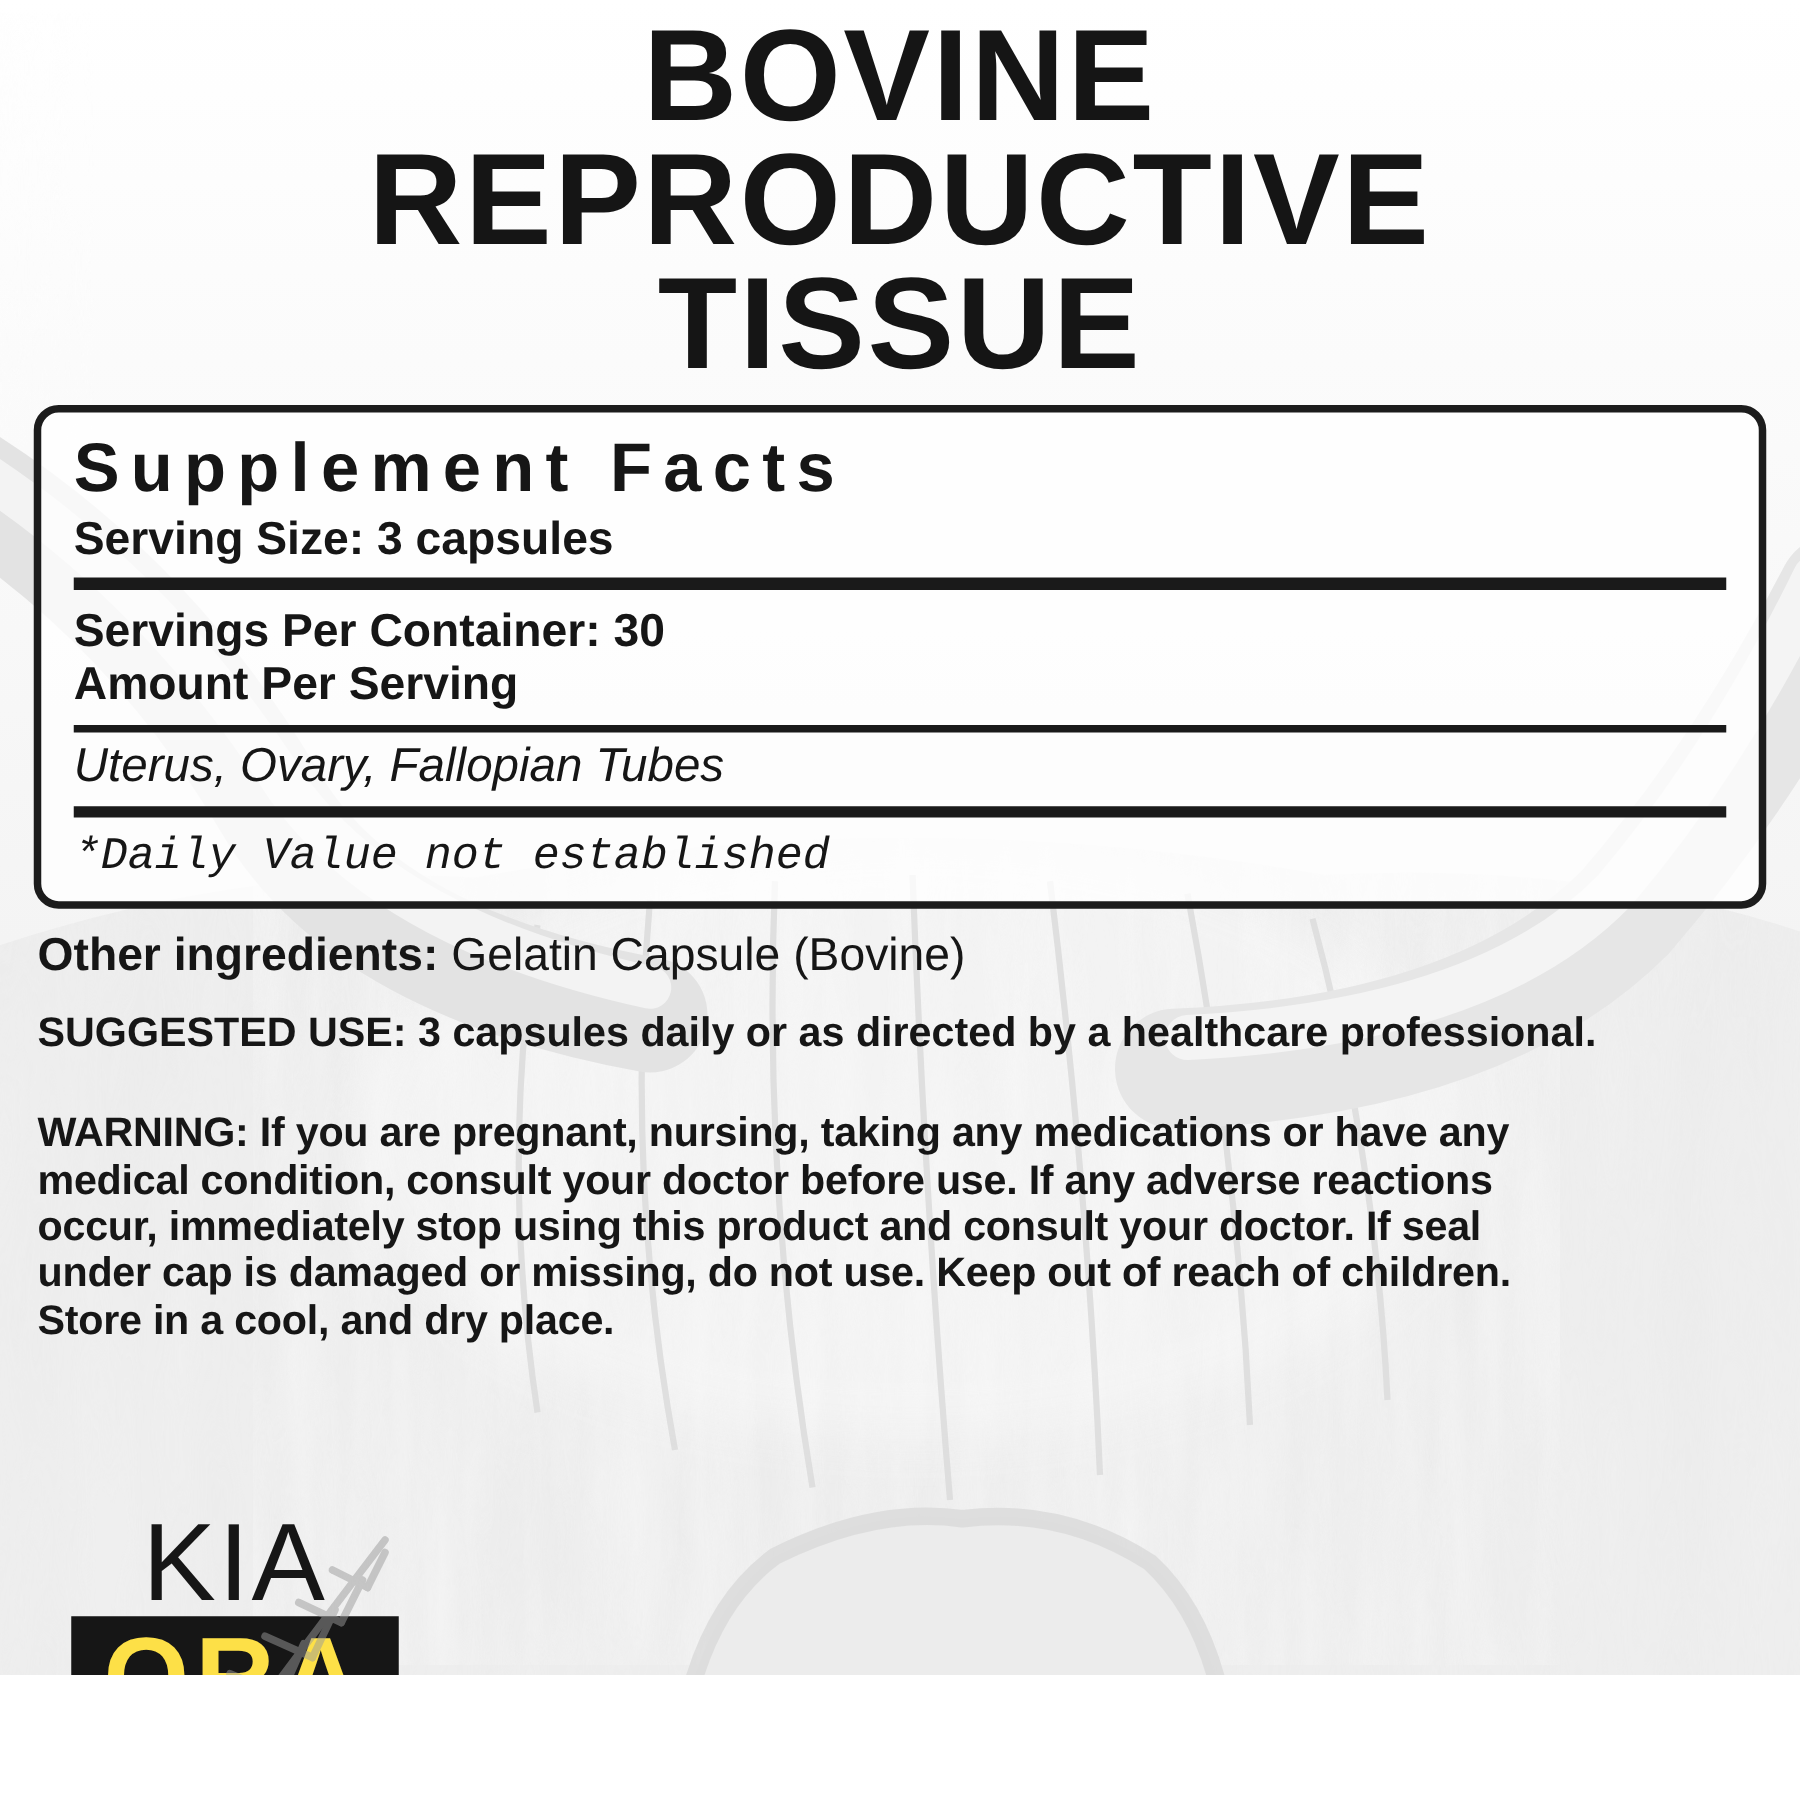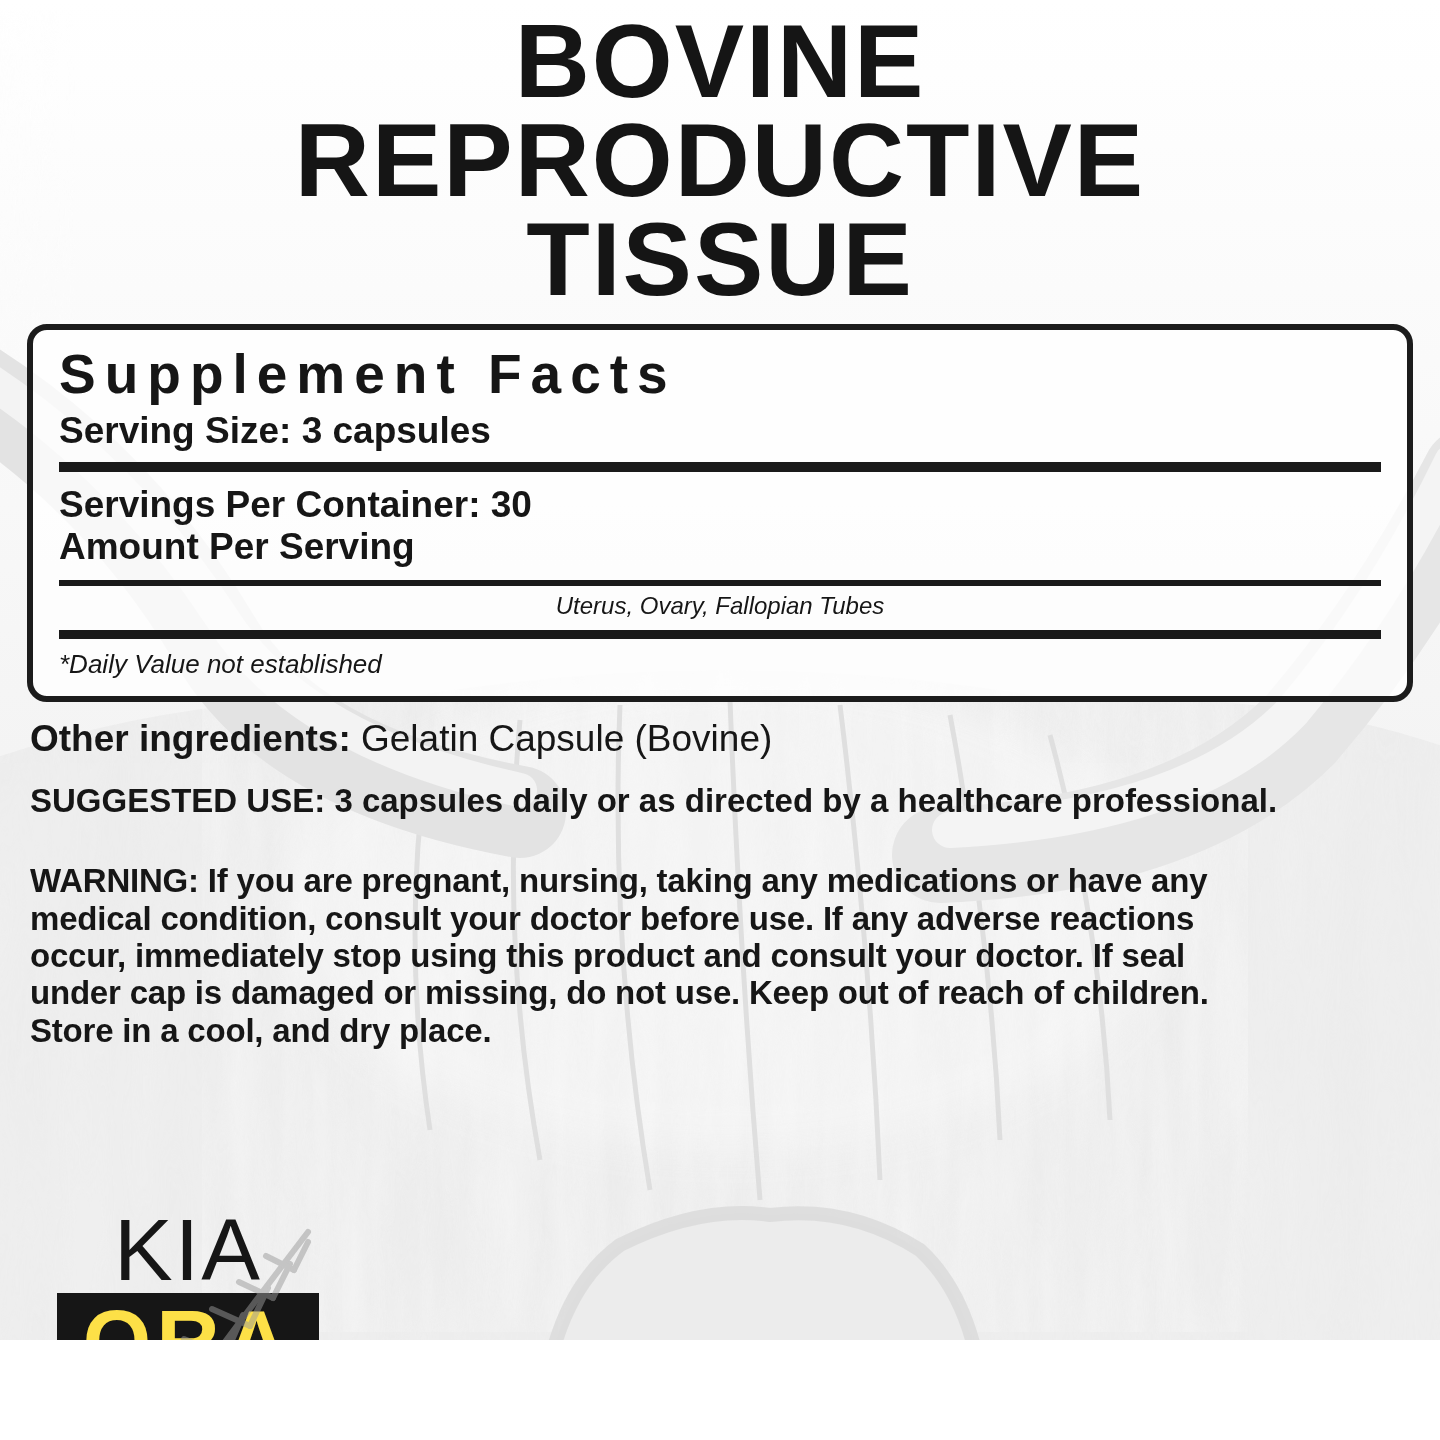"Uterus, Ovary, Fallopian Tubes" .components { font-size: 24px -> 38px; text-align: center -> none }
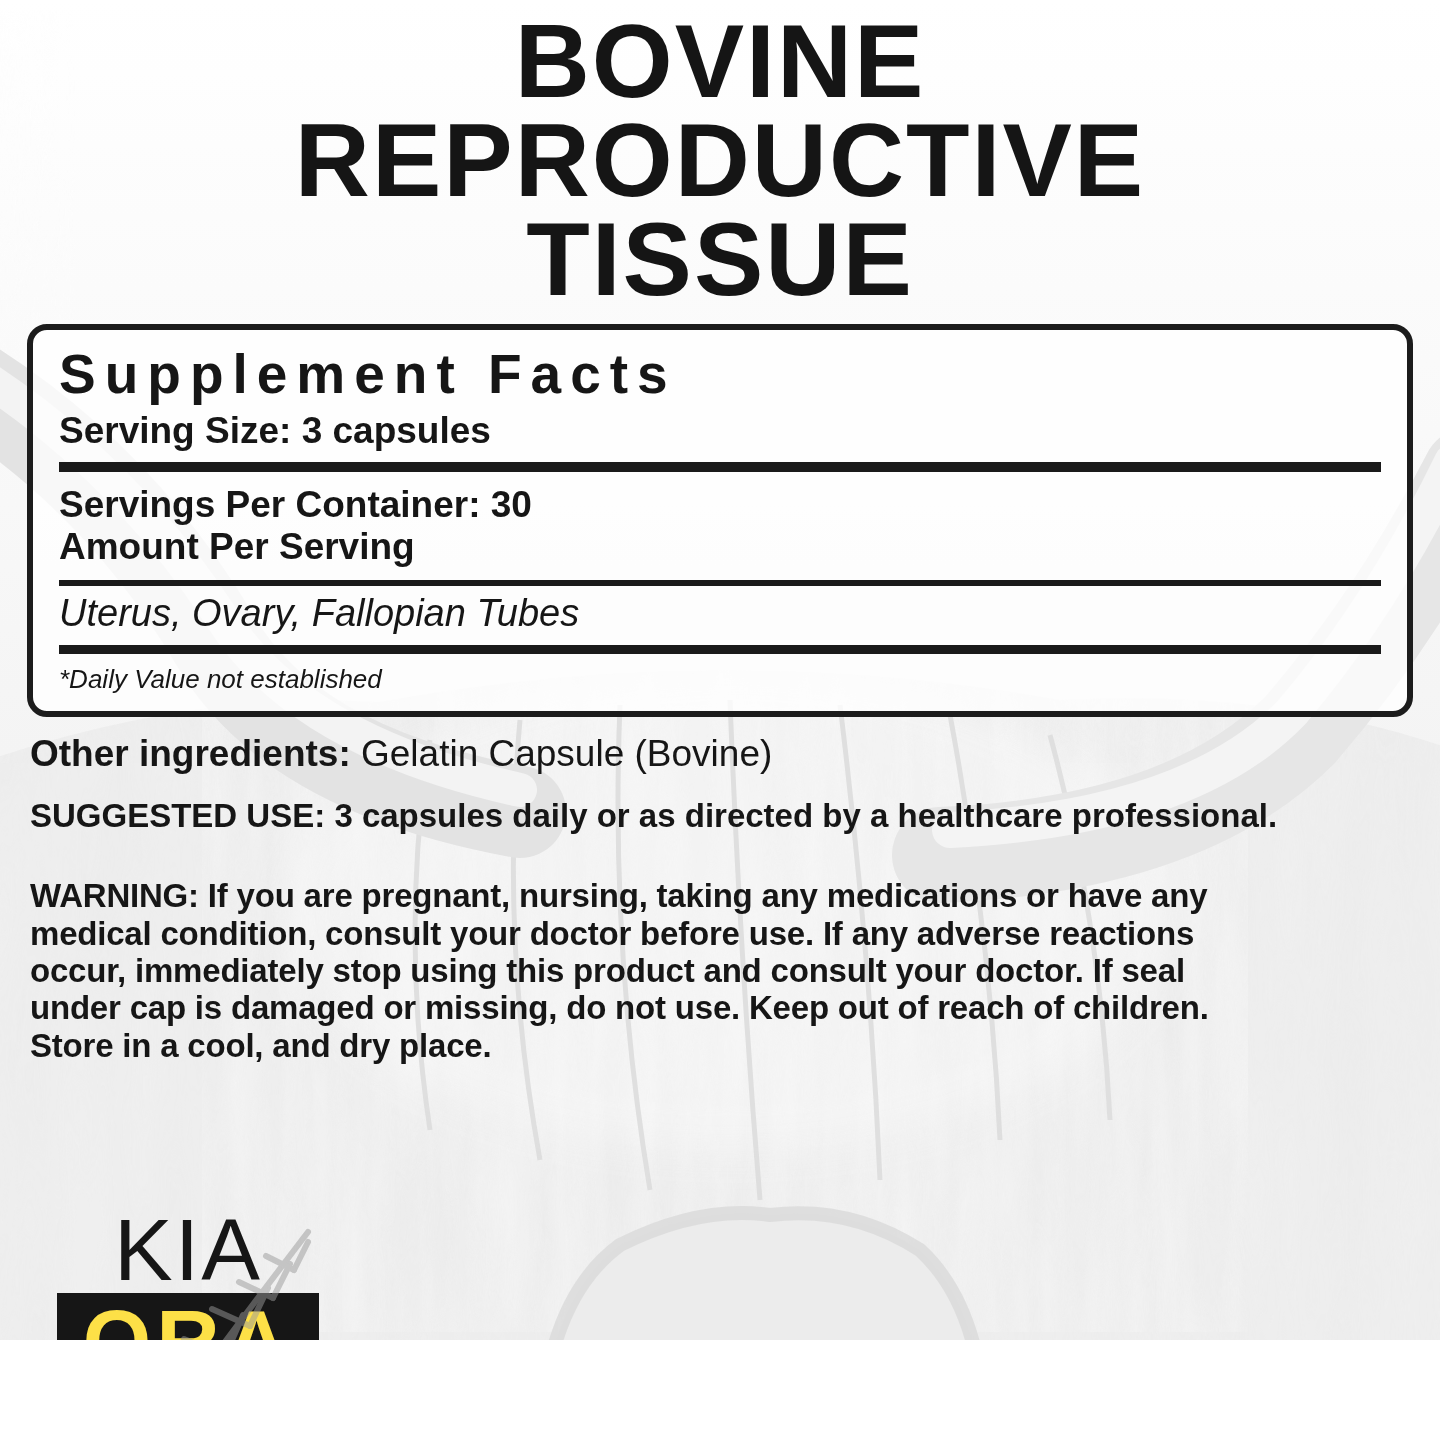"*Daily Value not established" .dv { font-family: none -> Liberation Mono, monospace; font-size: 26px -> 36px }
